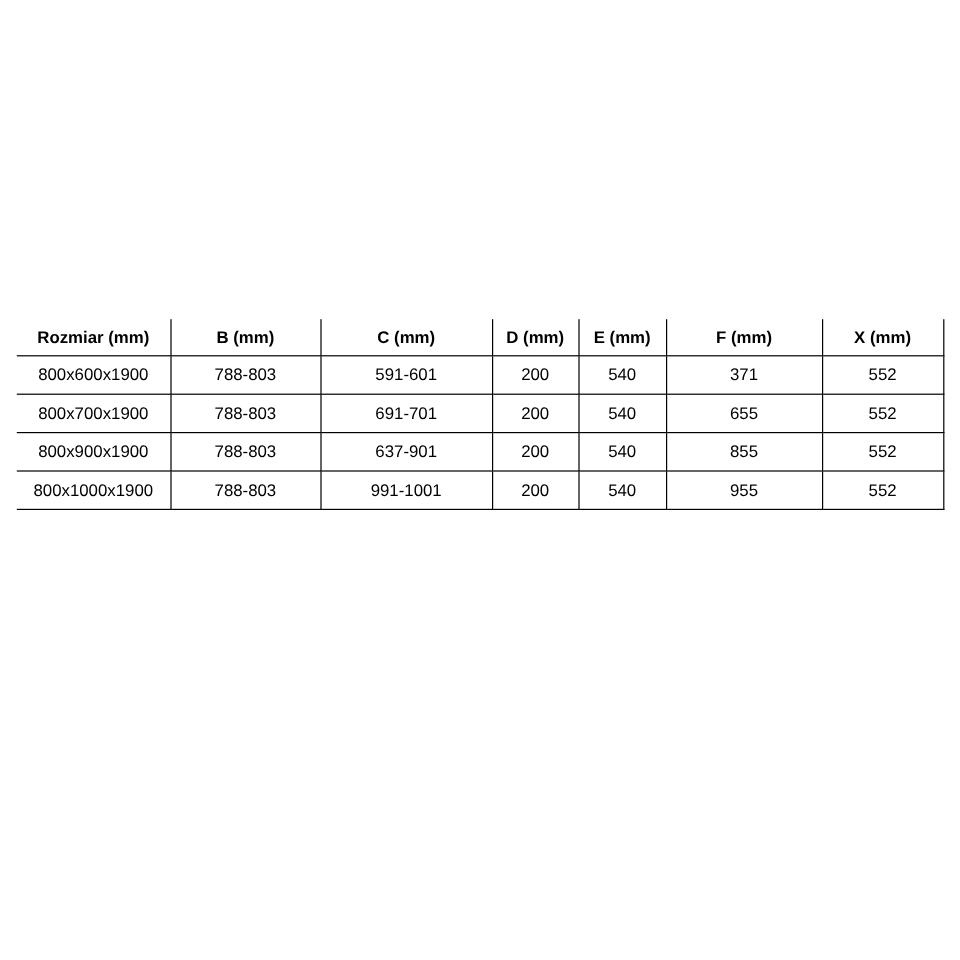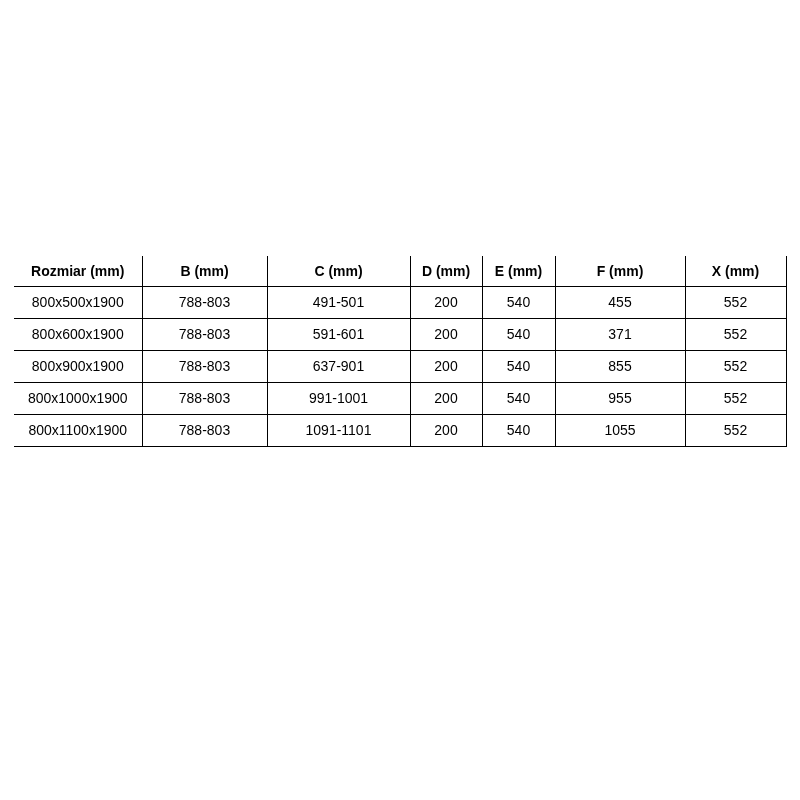"Rozmiar (mm)" .table-wrap { top: 256px -> 266px }
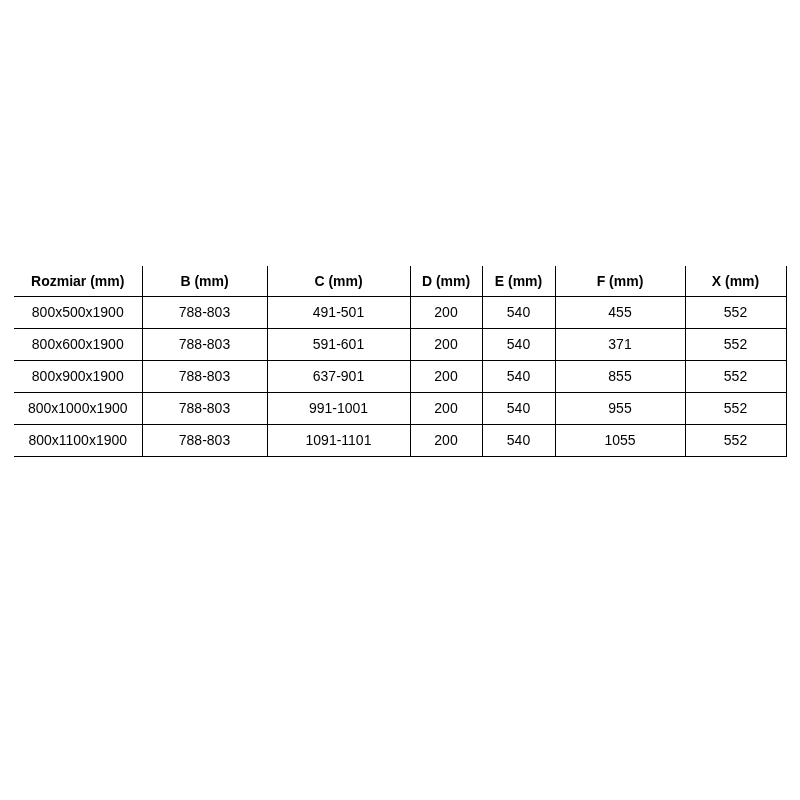"800x500x1900" tr { html: <tr> <td>800x500x1900</td> <td>788-803</td> <td>491-501</td> <td>200</td> <td>540</td> <td>455</td> <td>552</td> </tr> -> none }
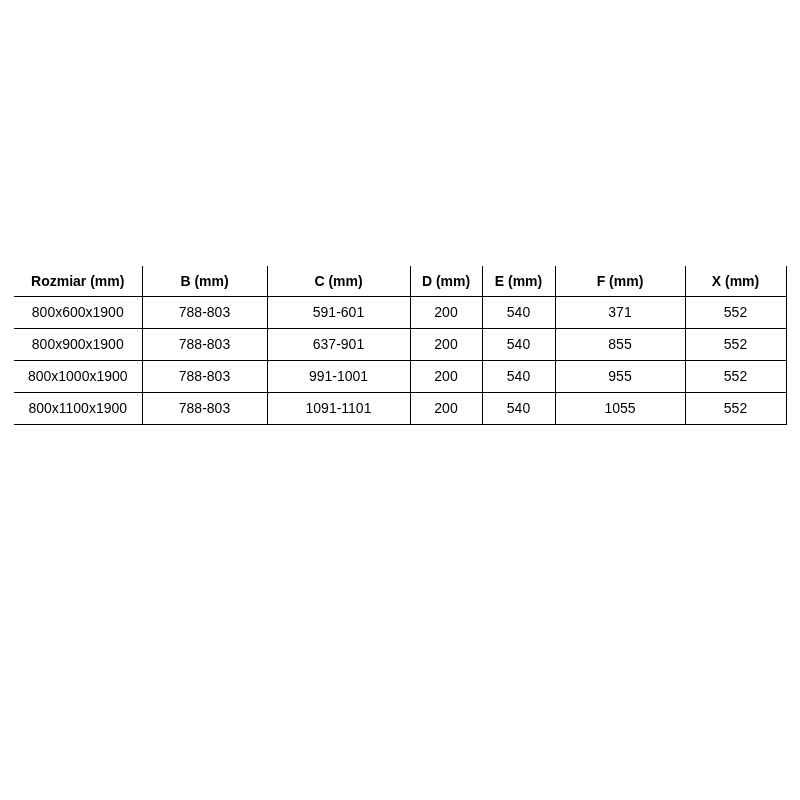"800x700x1900" tr { html: none -> <tr> <td>800x700x1900</td> <td>788-803</td> <td>691-701</td> <td>200</td> <td>540</td> <td>655</td> <td>552</td> </tr> }
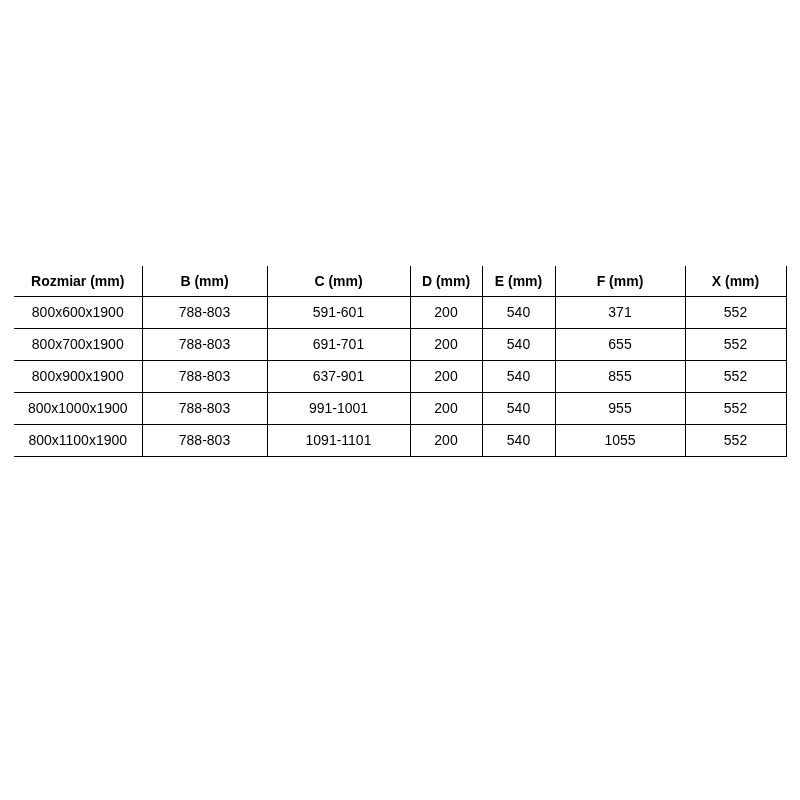"800x1100x1900" tr { html: <tr> <td>800x1100x1900</td> <td>788-803</td> <td>1091-1101</td> <td>200</td> <td>540</td> <td>1055</td> <td>552</td> </tr> -> none }
